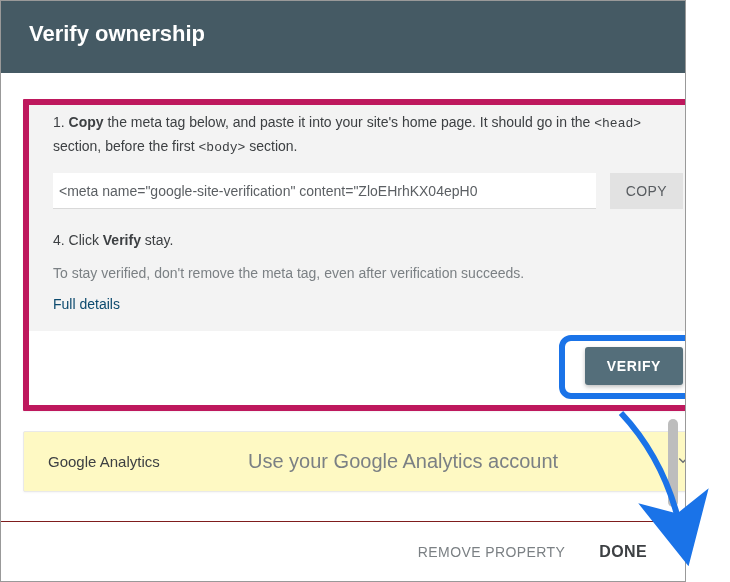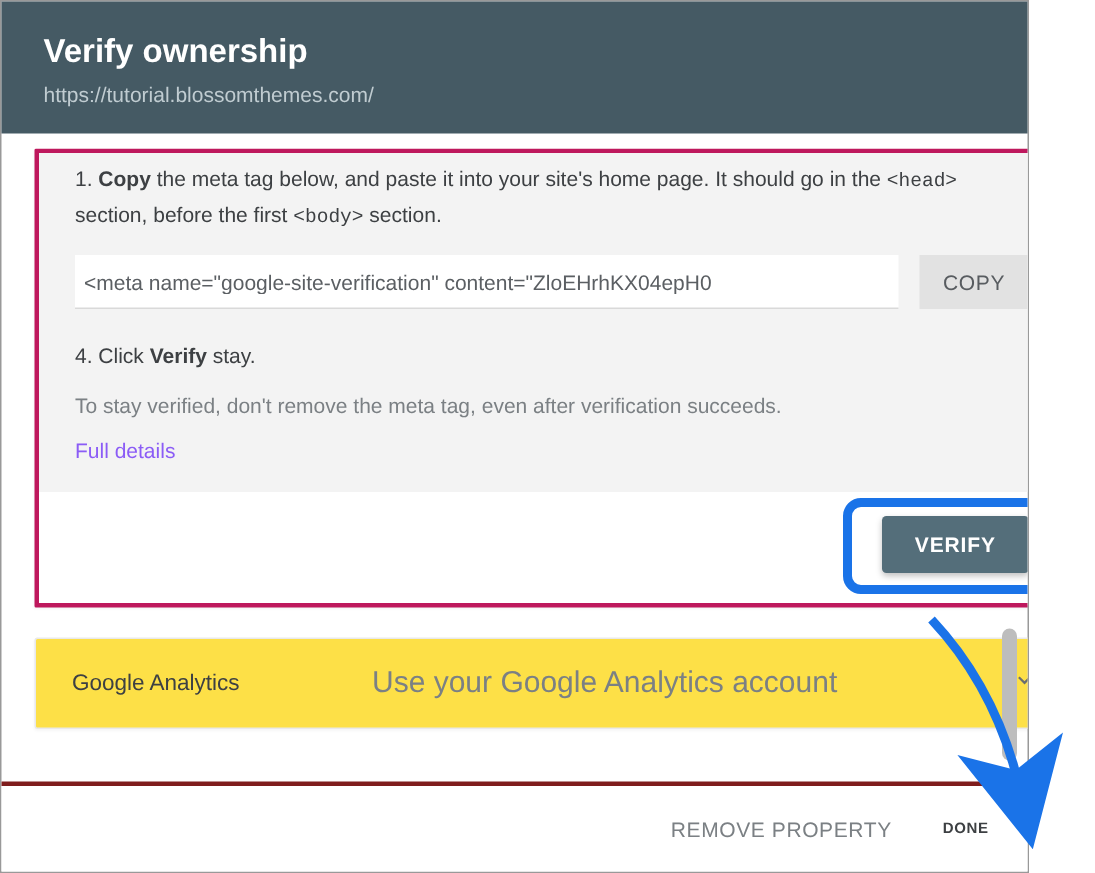"https://tutorial.blossomthemes.com/" div.url { html: <div>https://tutorial.blossomthemes.com/</div> -> none }
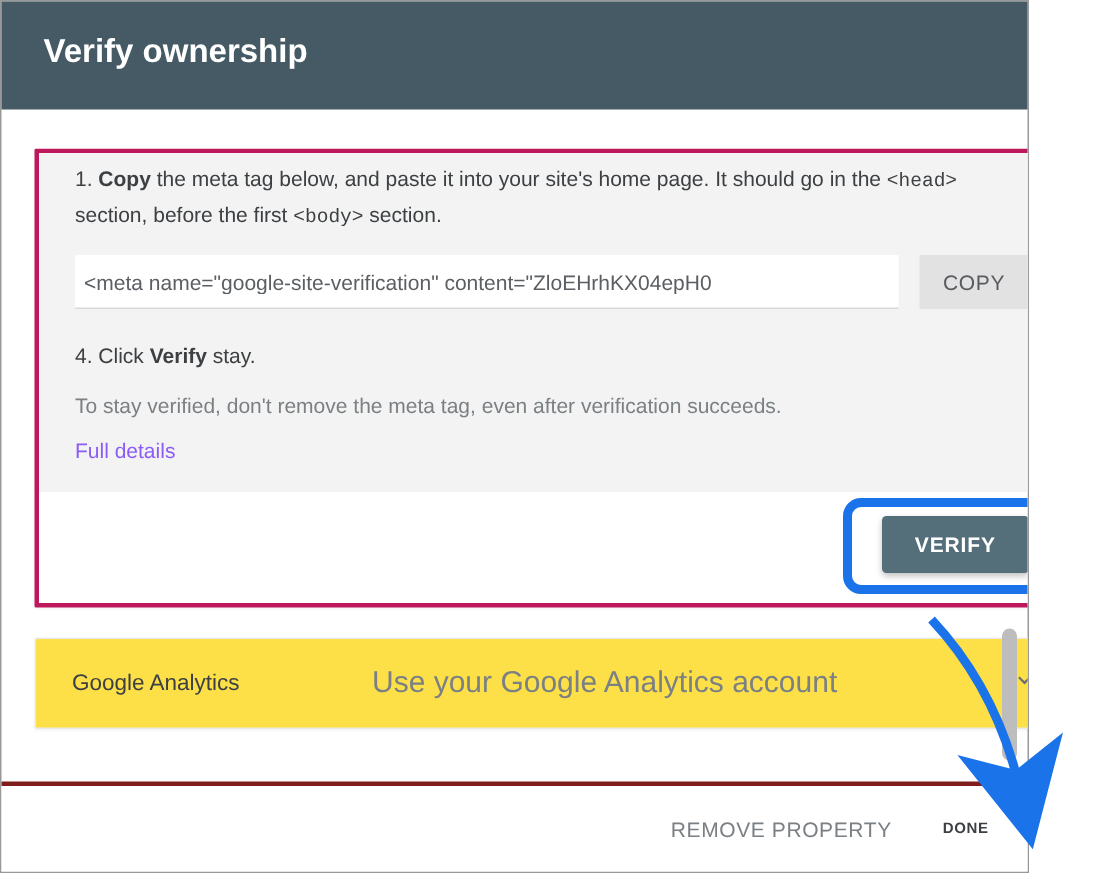"1. Copy the meta tag" .panel1 { border: 3px solid #be185d -> 6px solid #be185d }
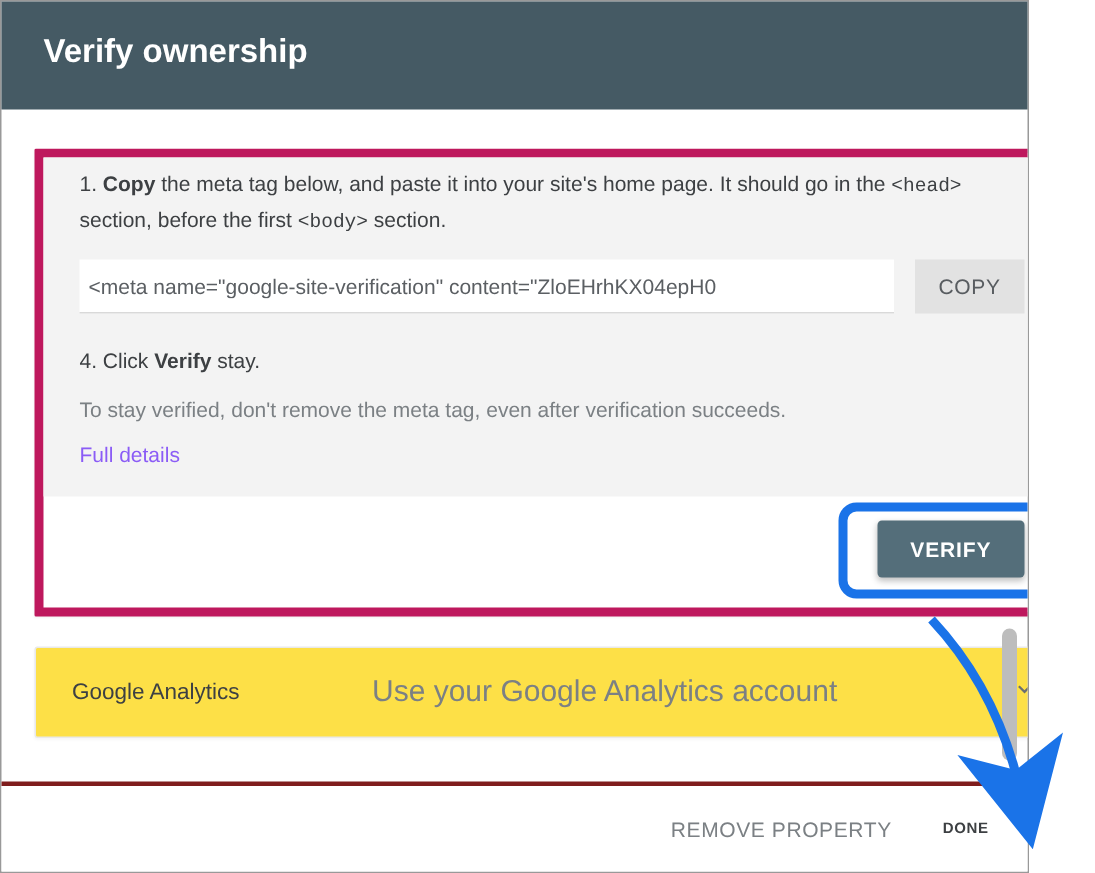"Full details" .link { color: #8b5cf6 -> #0c4a6e }
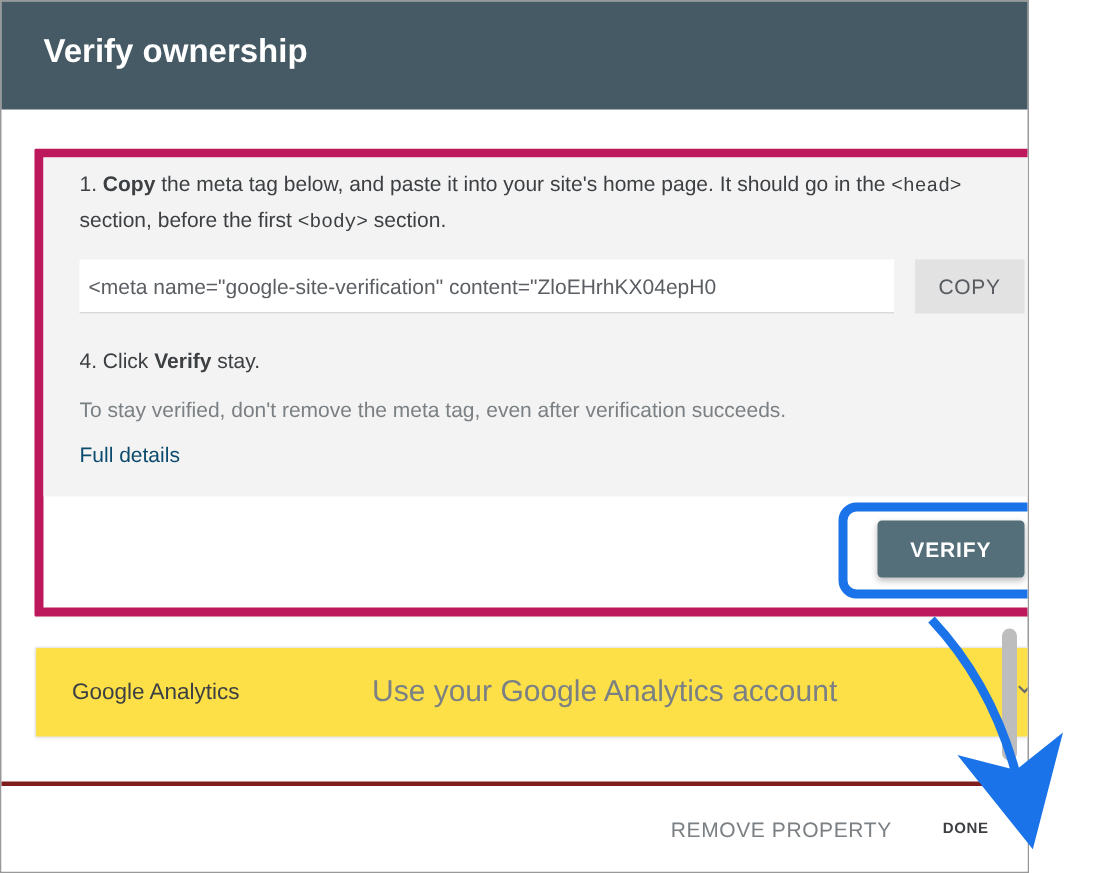"Google Analytics" .panel2 { background: #fde047 -> #fef9c3 }
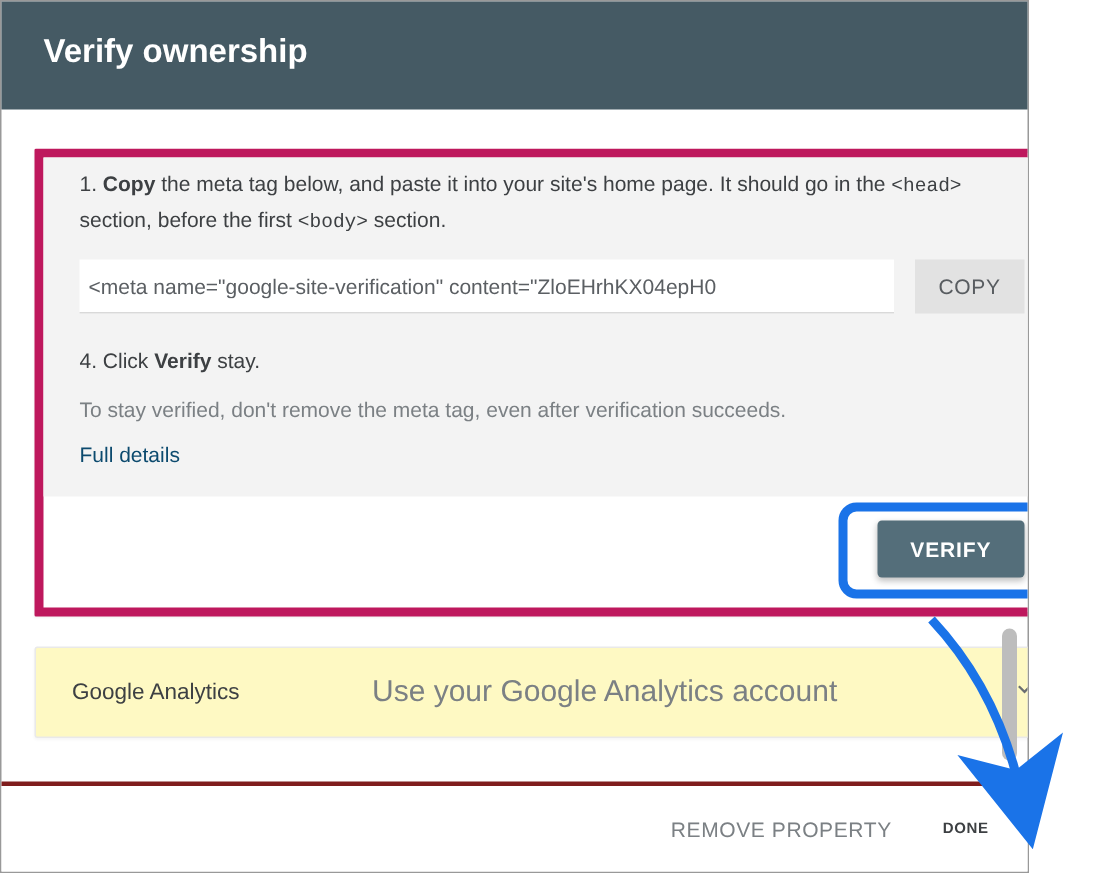"REMOVE PROPERTY" .footer { border-top: 3px solid #7f1d1d -> 1px solid #7f1d1d; padding: 0 26px -> 0 38px }
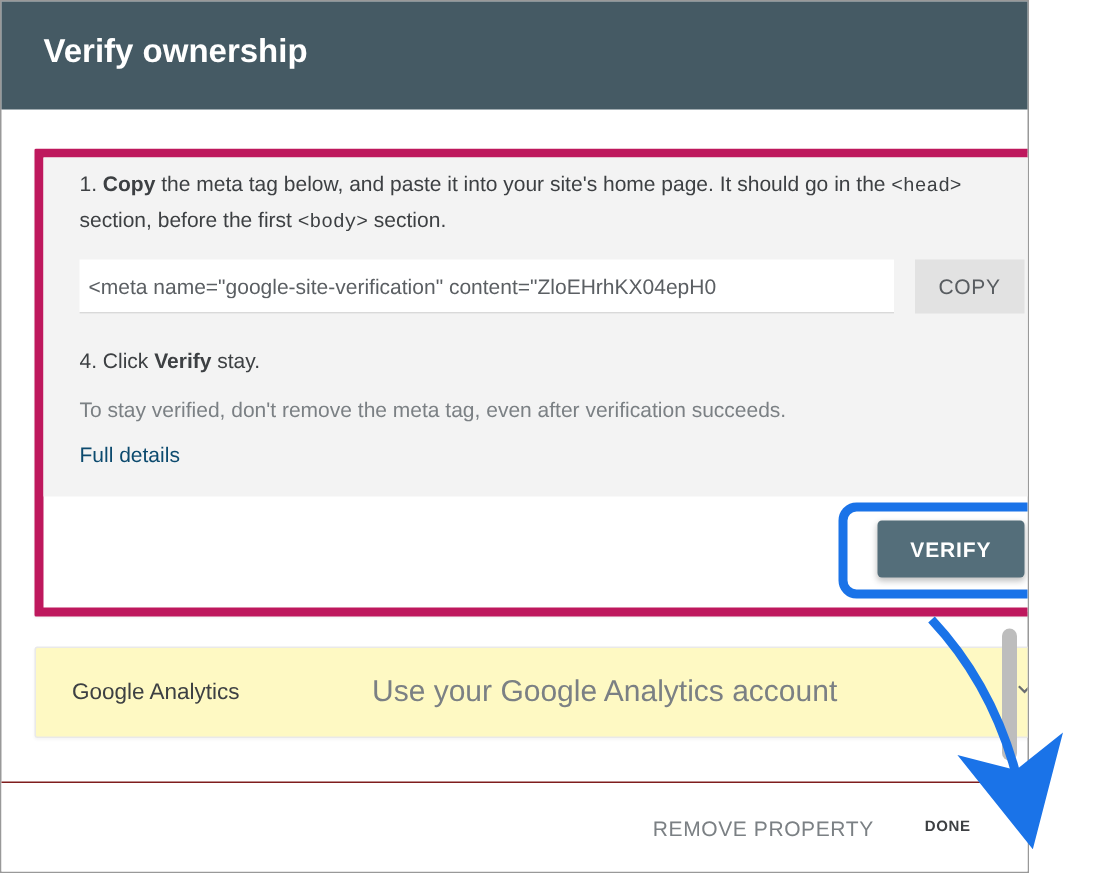"DONE" .footer .done { font-size: 10px -> 16px }
